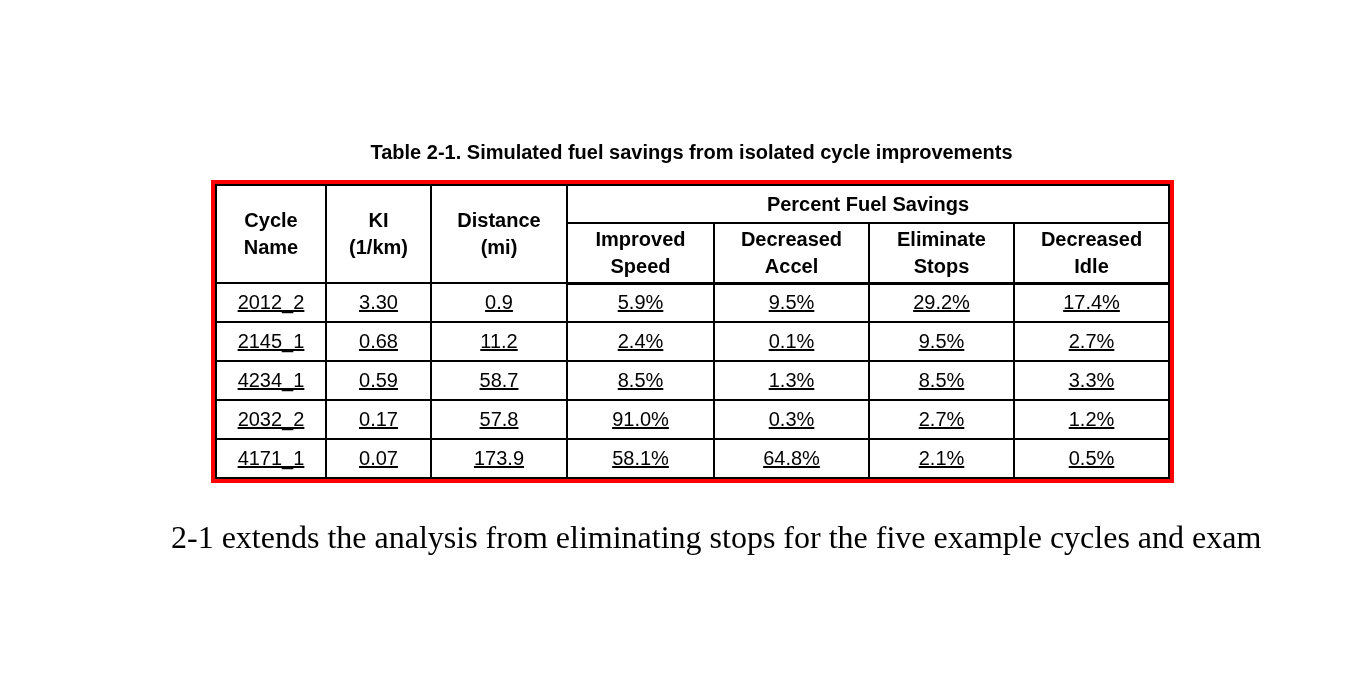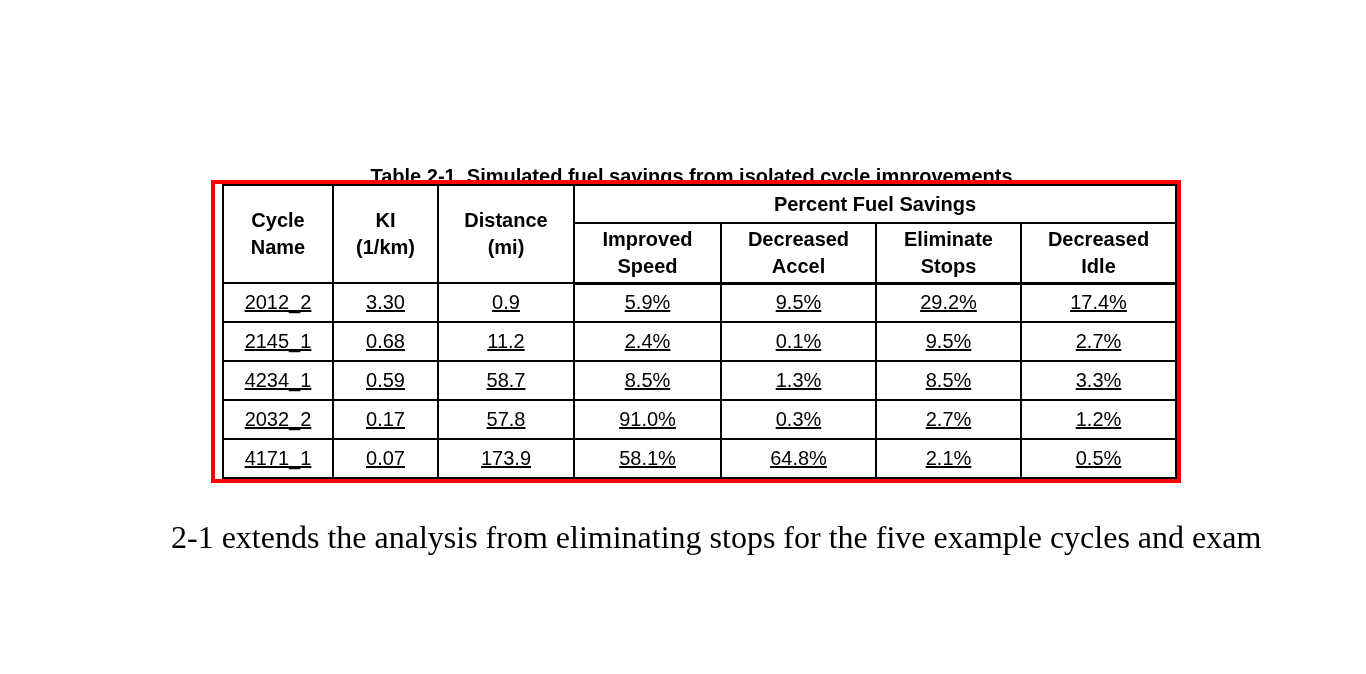"Table 2-1. Simulated fuel savings" .table-title { margin-top: 24px -> none }
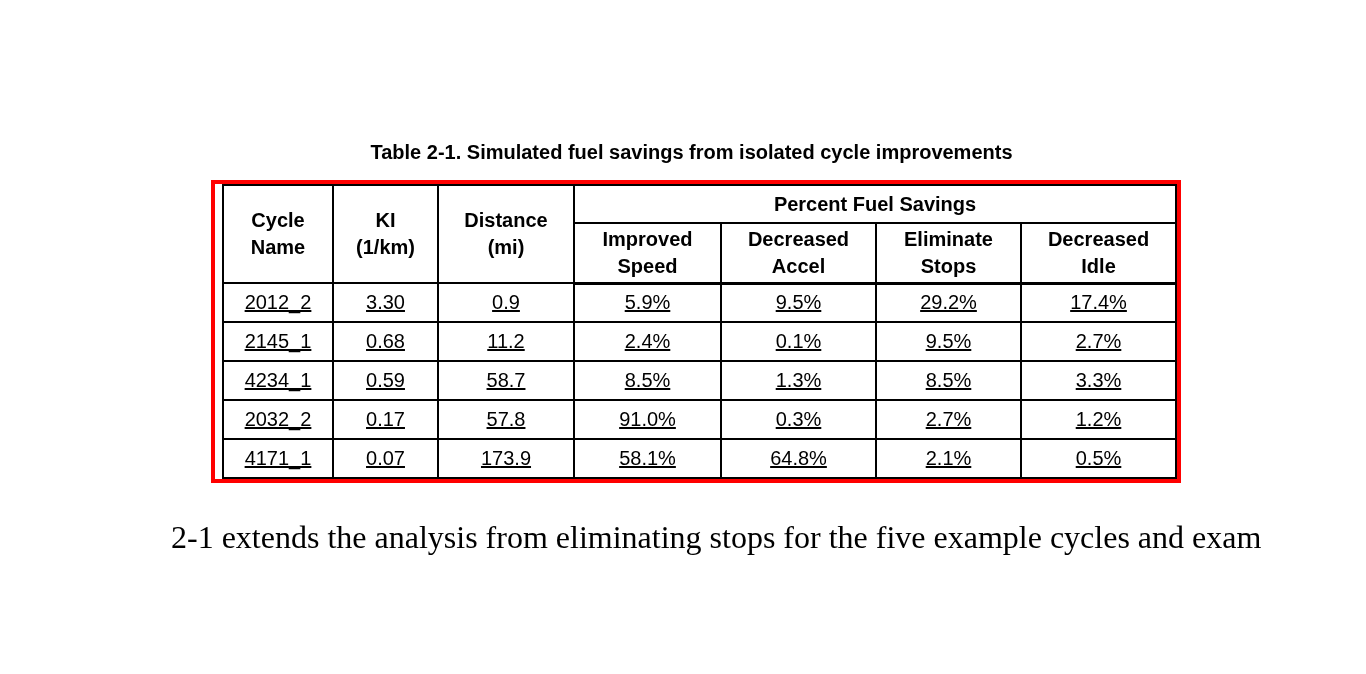"Cycle" div.table-frame { padding-left: 7px -> none }
